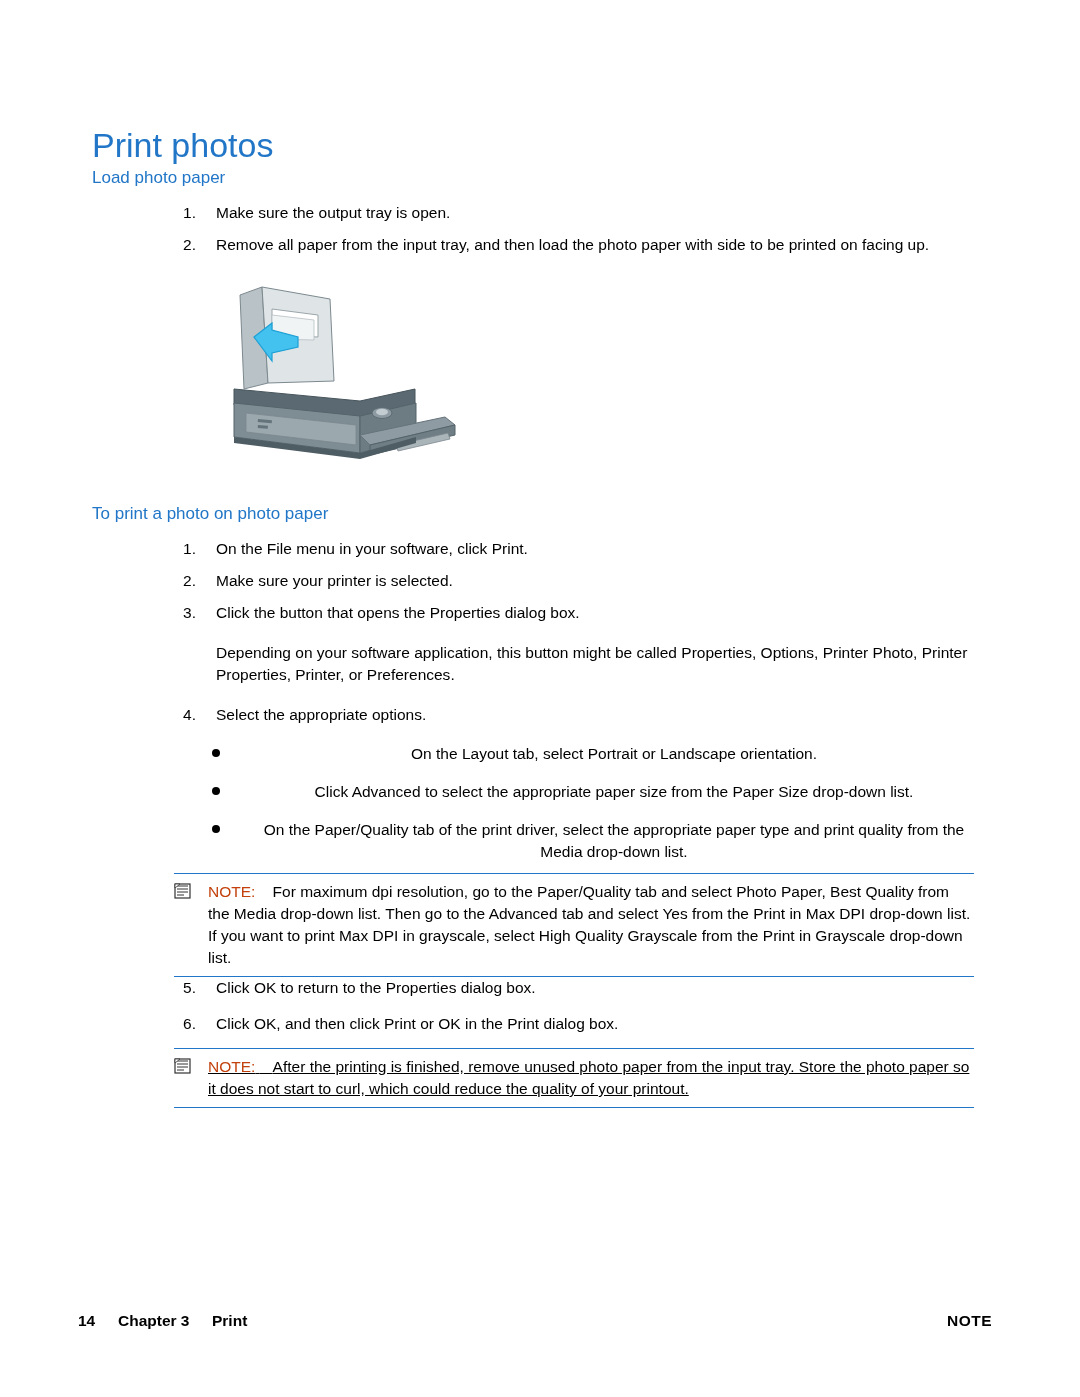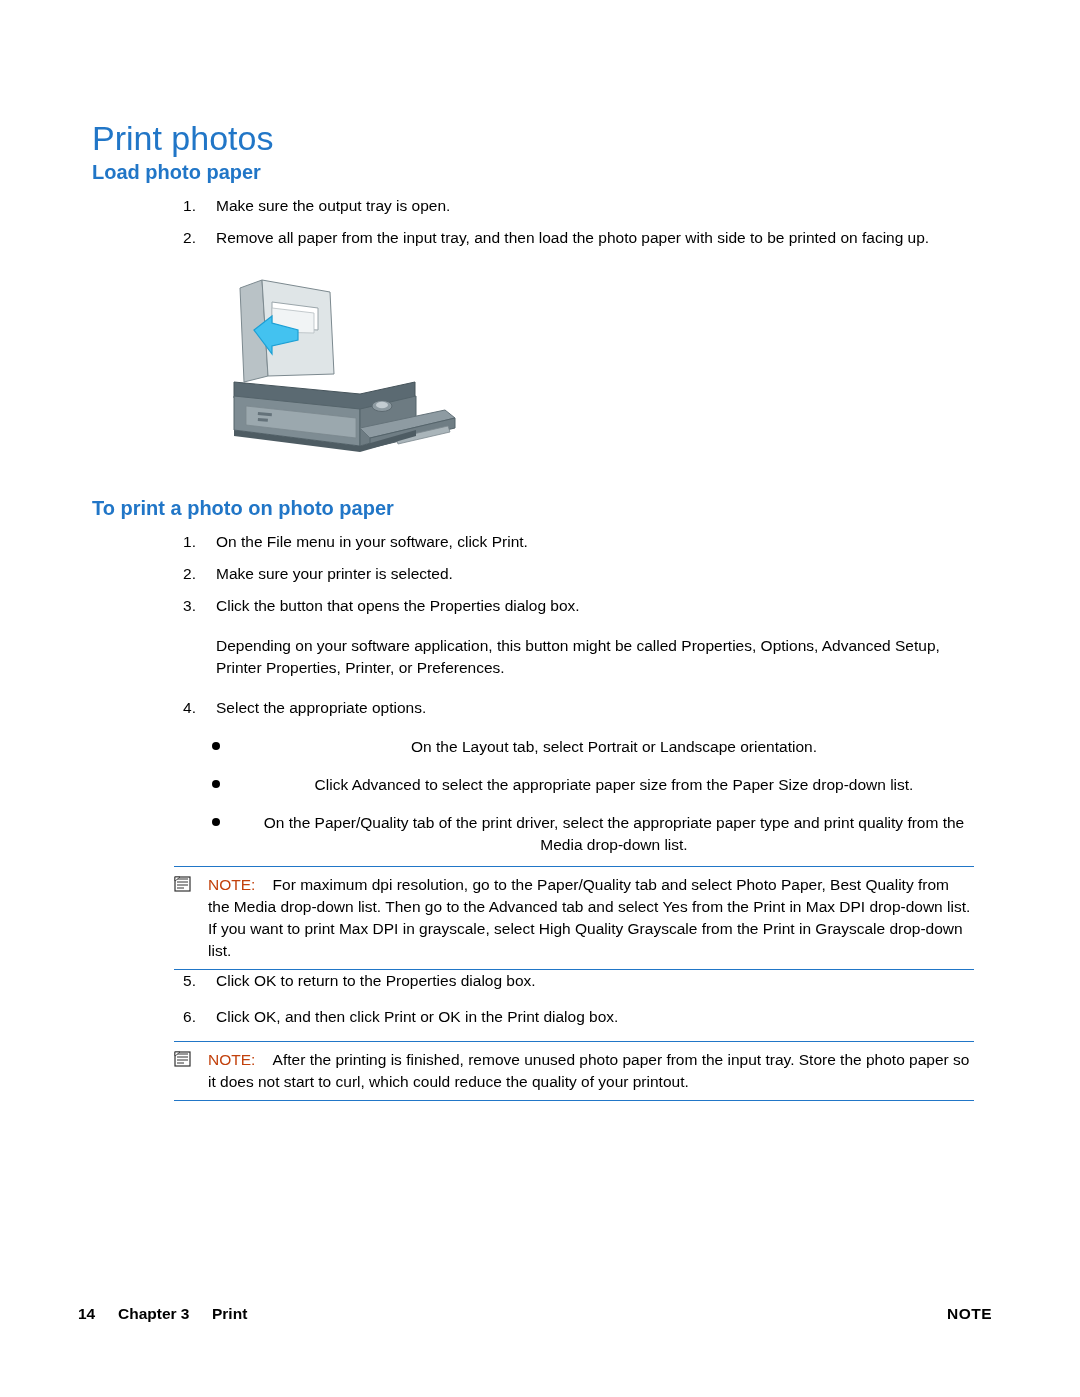"Print photos" .page { margin-top: none -> 7px }
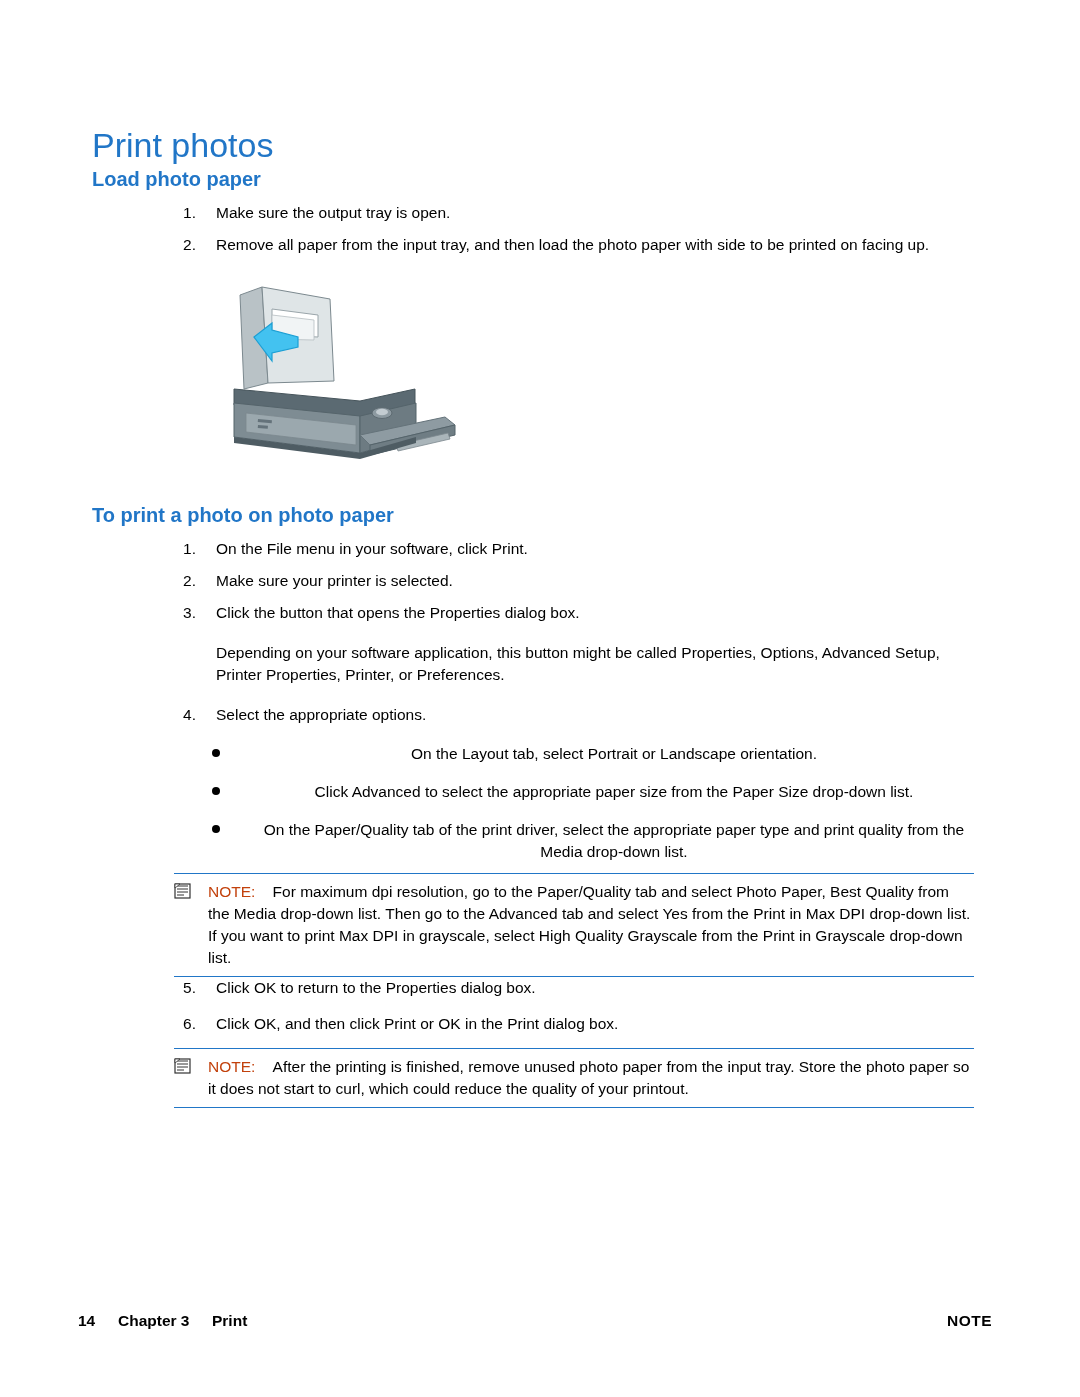"Load photo paper" .subhead { font-size: 20px -> 17px; font-weight: bold -> normal }
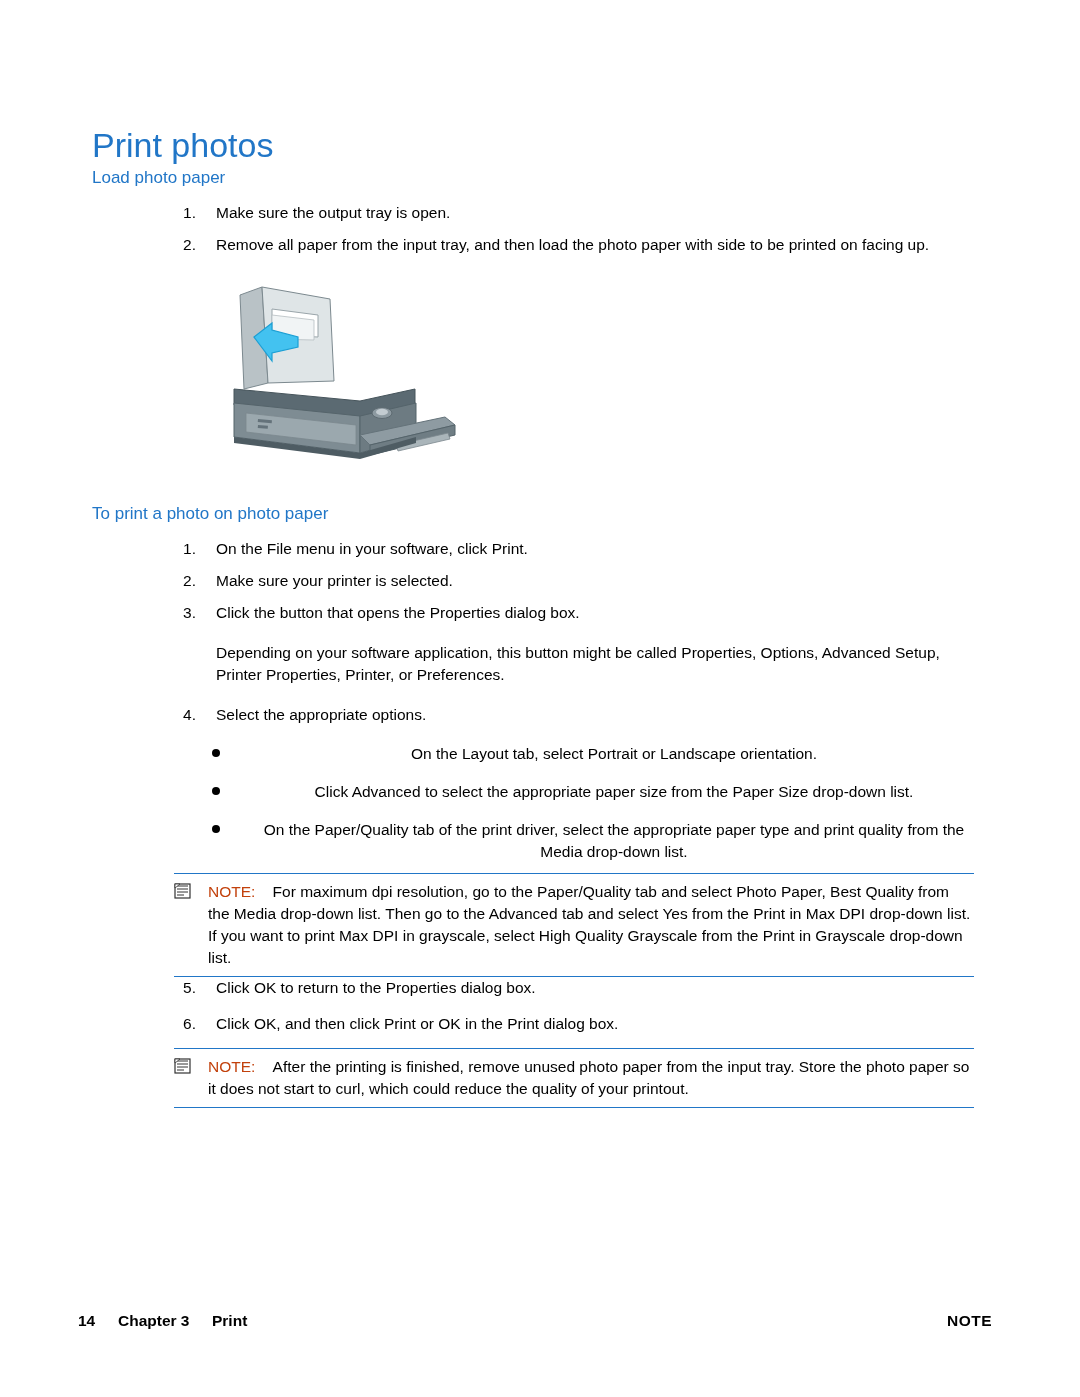"Advanced Setup" b { text: Advanced Setup -> Printer Photo }
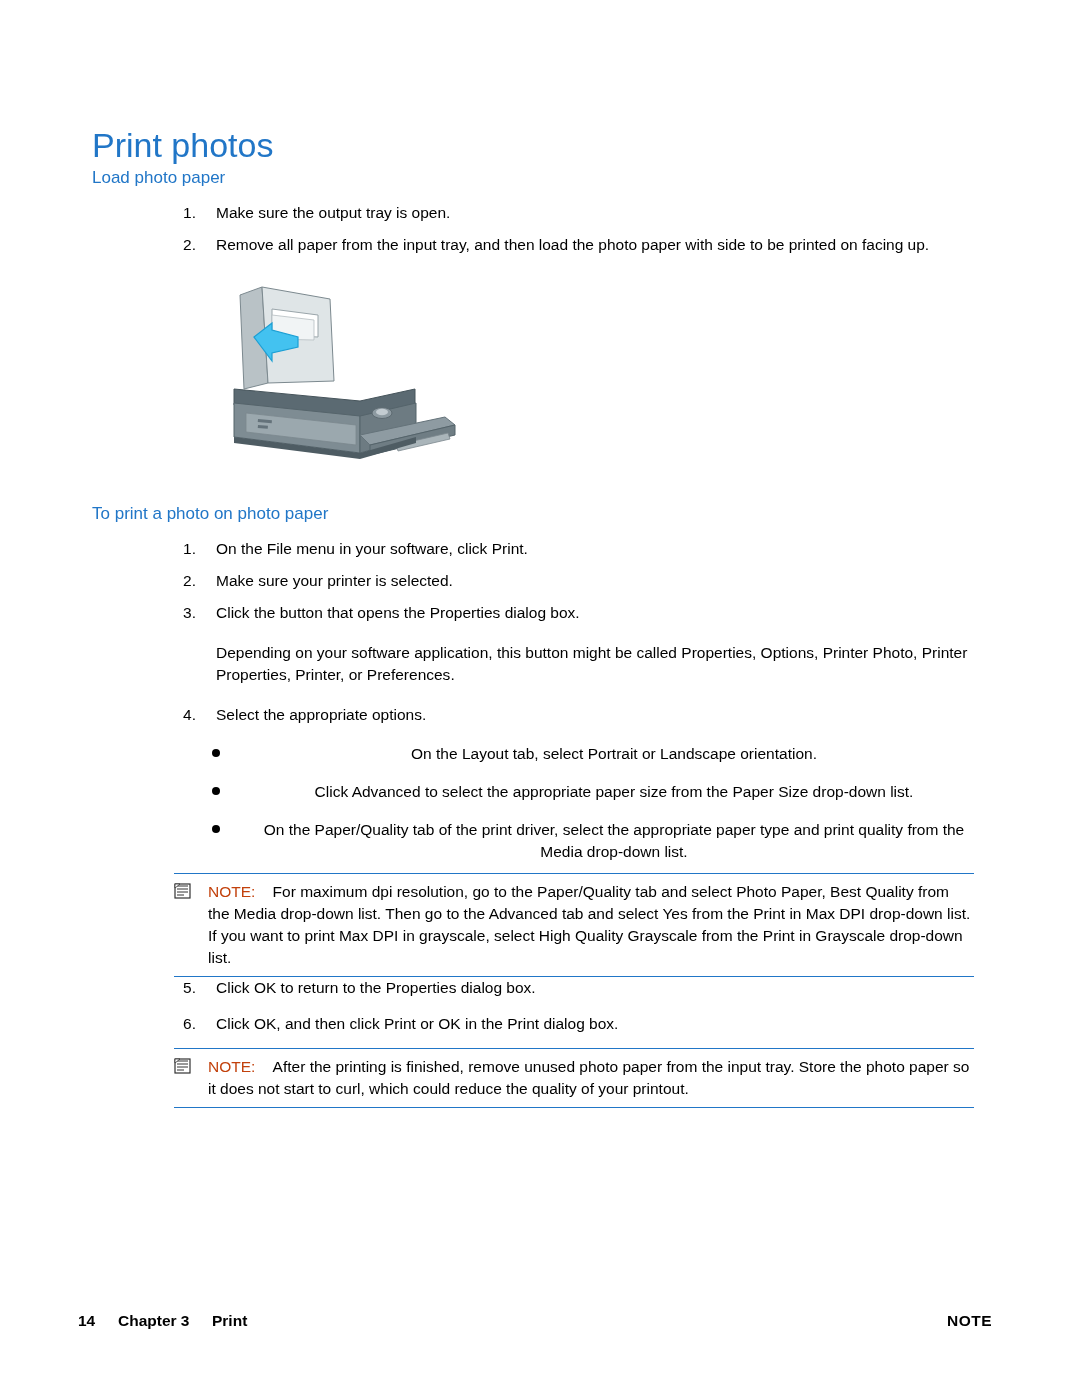"NOTE: After the printing is" div.note { text-decoration: none -> underline }
